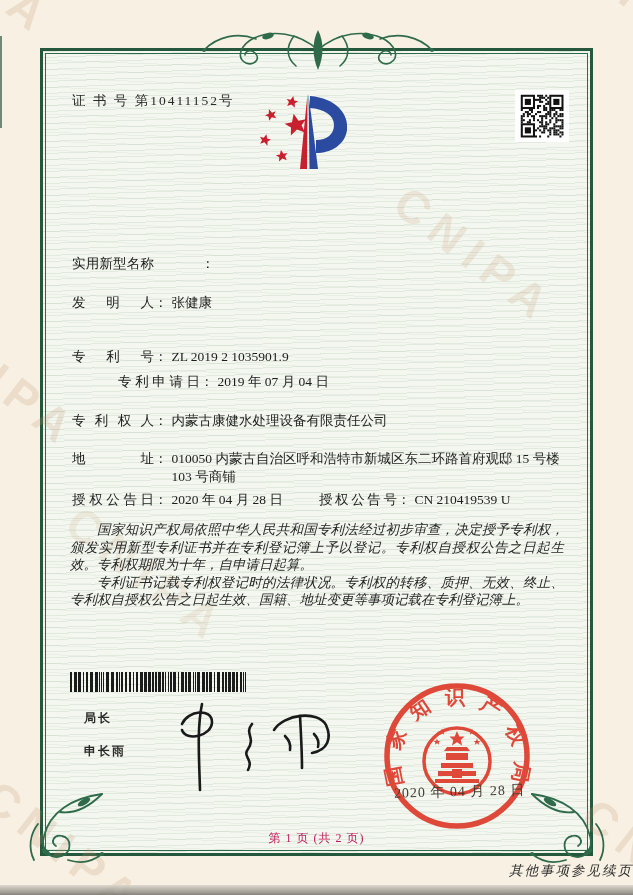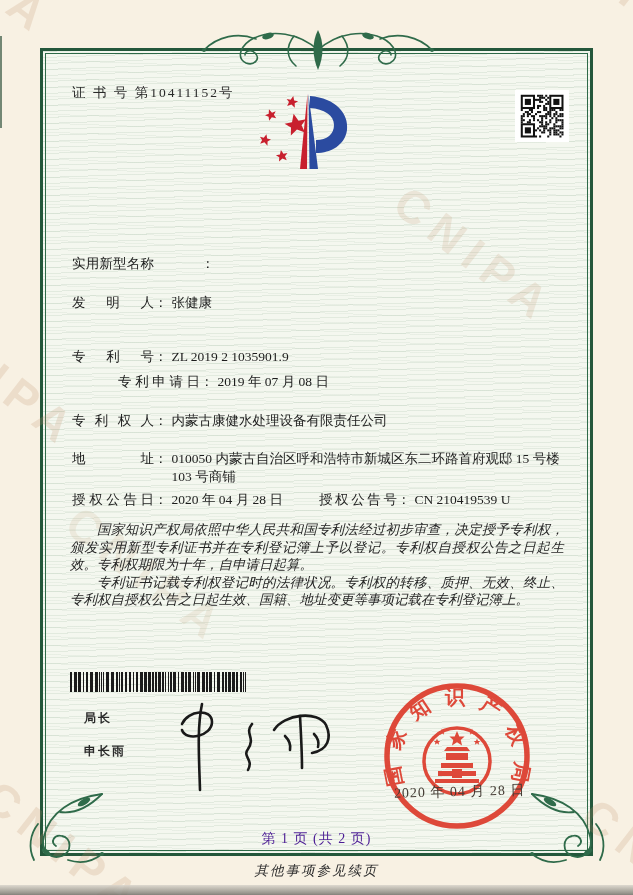"证 书 号 第10411152号" .cert-number { top: 84px -> 92px }
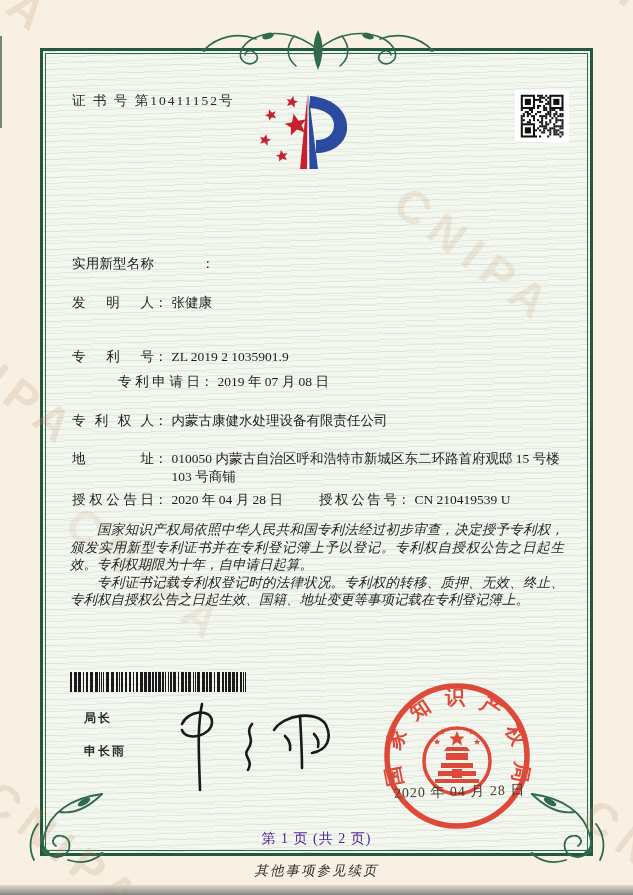"2019 年 07 月 08" span.val { text: 08 -> 04 }
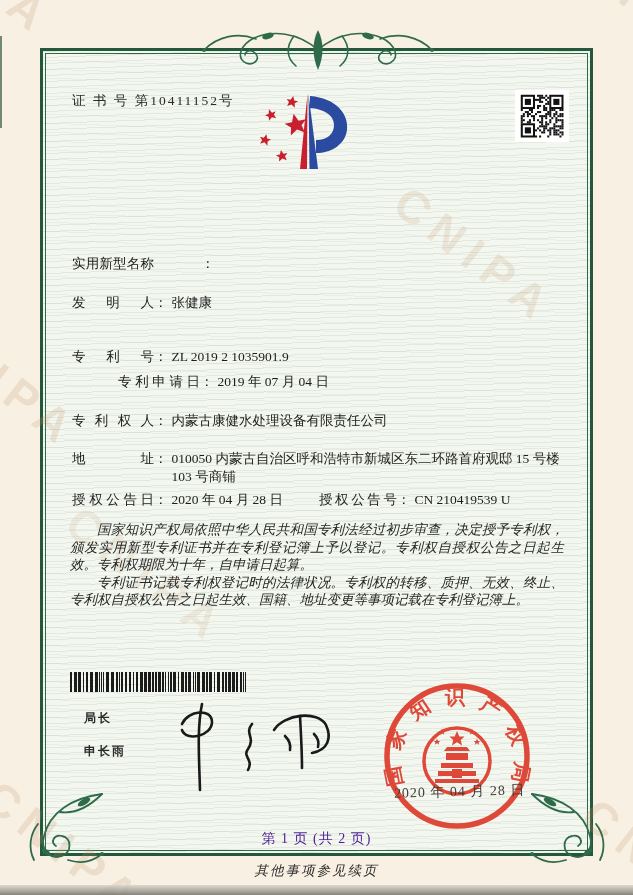"第 1 页 (共 2" .page-num { color: #4c1d95 -> #be185d; font-size: 14px -> 12px }
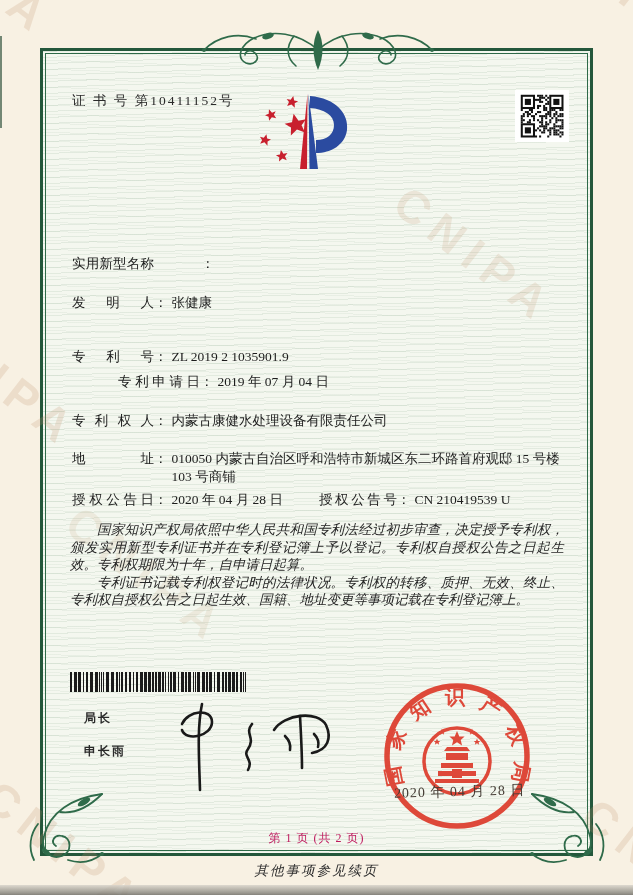"其他事项参见续页" .cont-note { text-align: center -> right }
